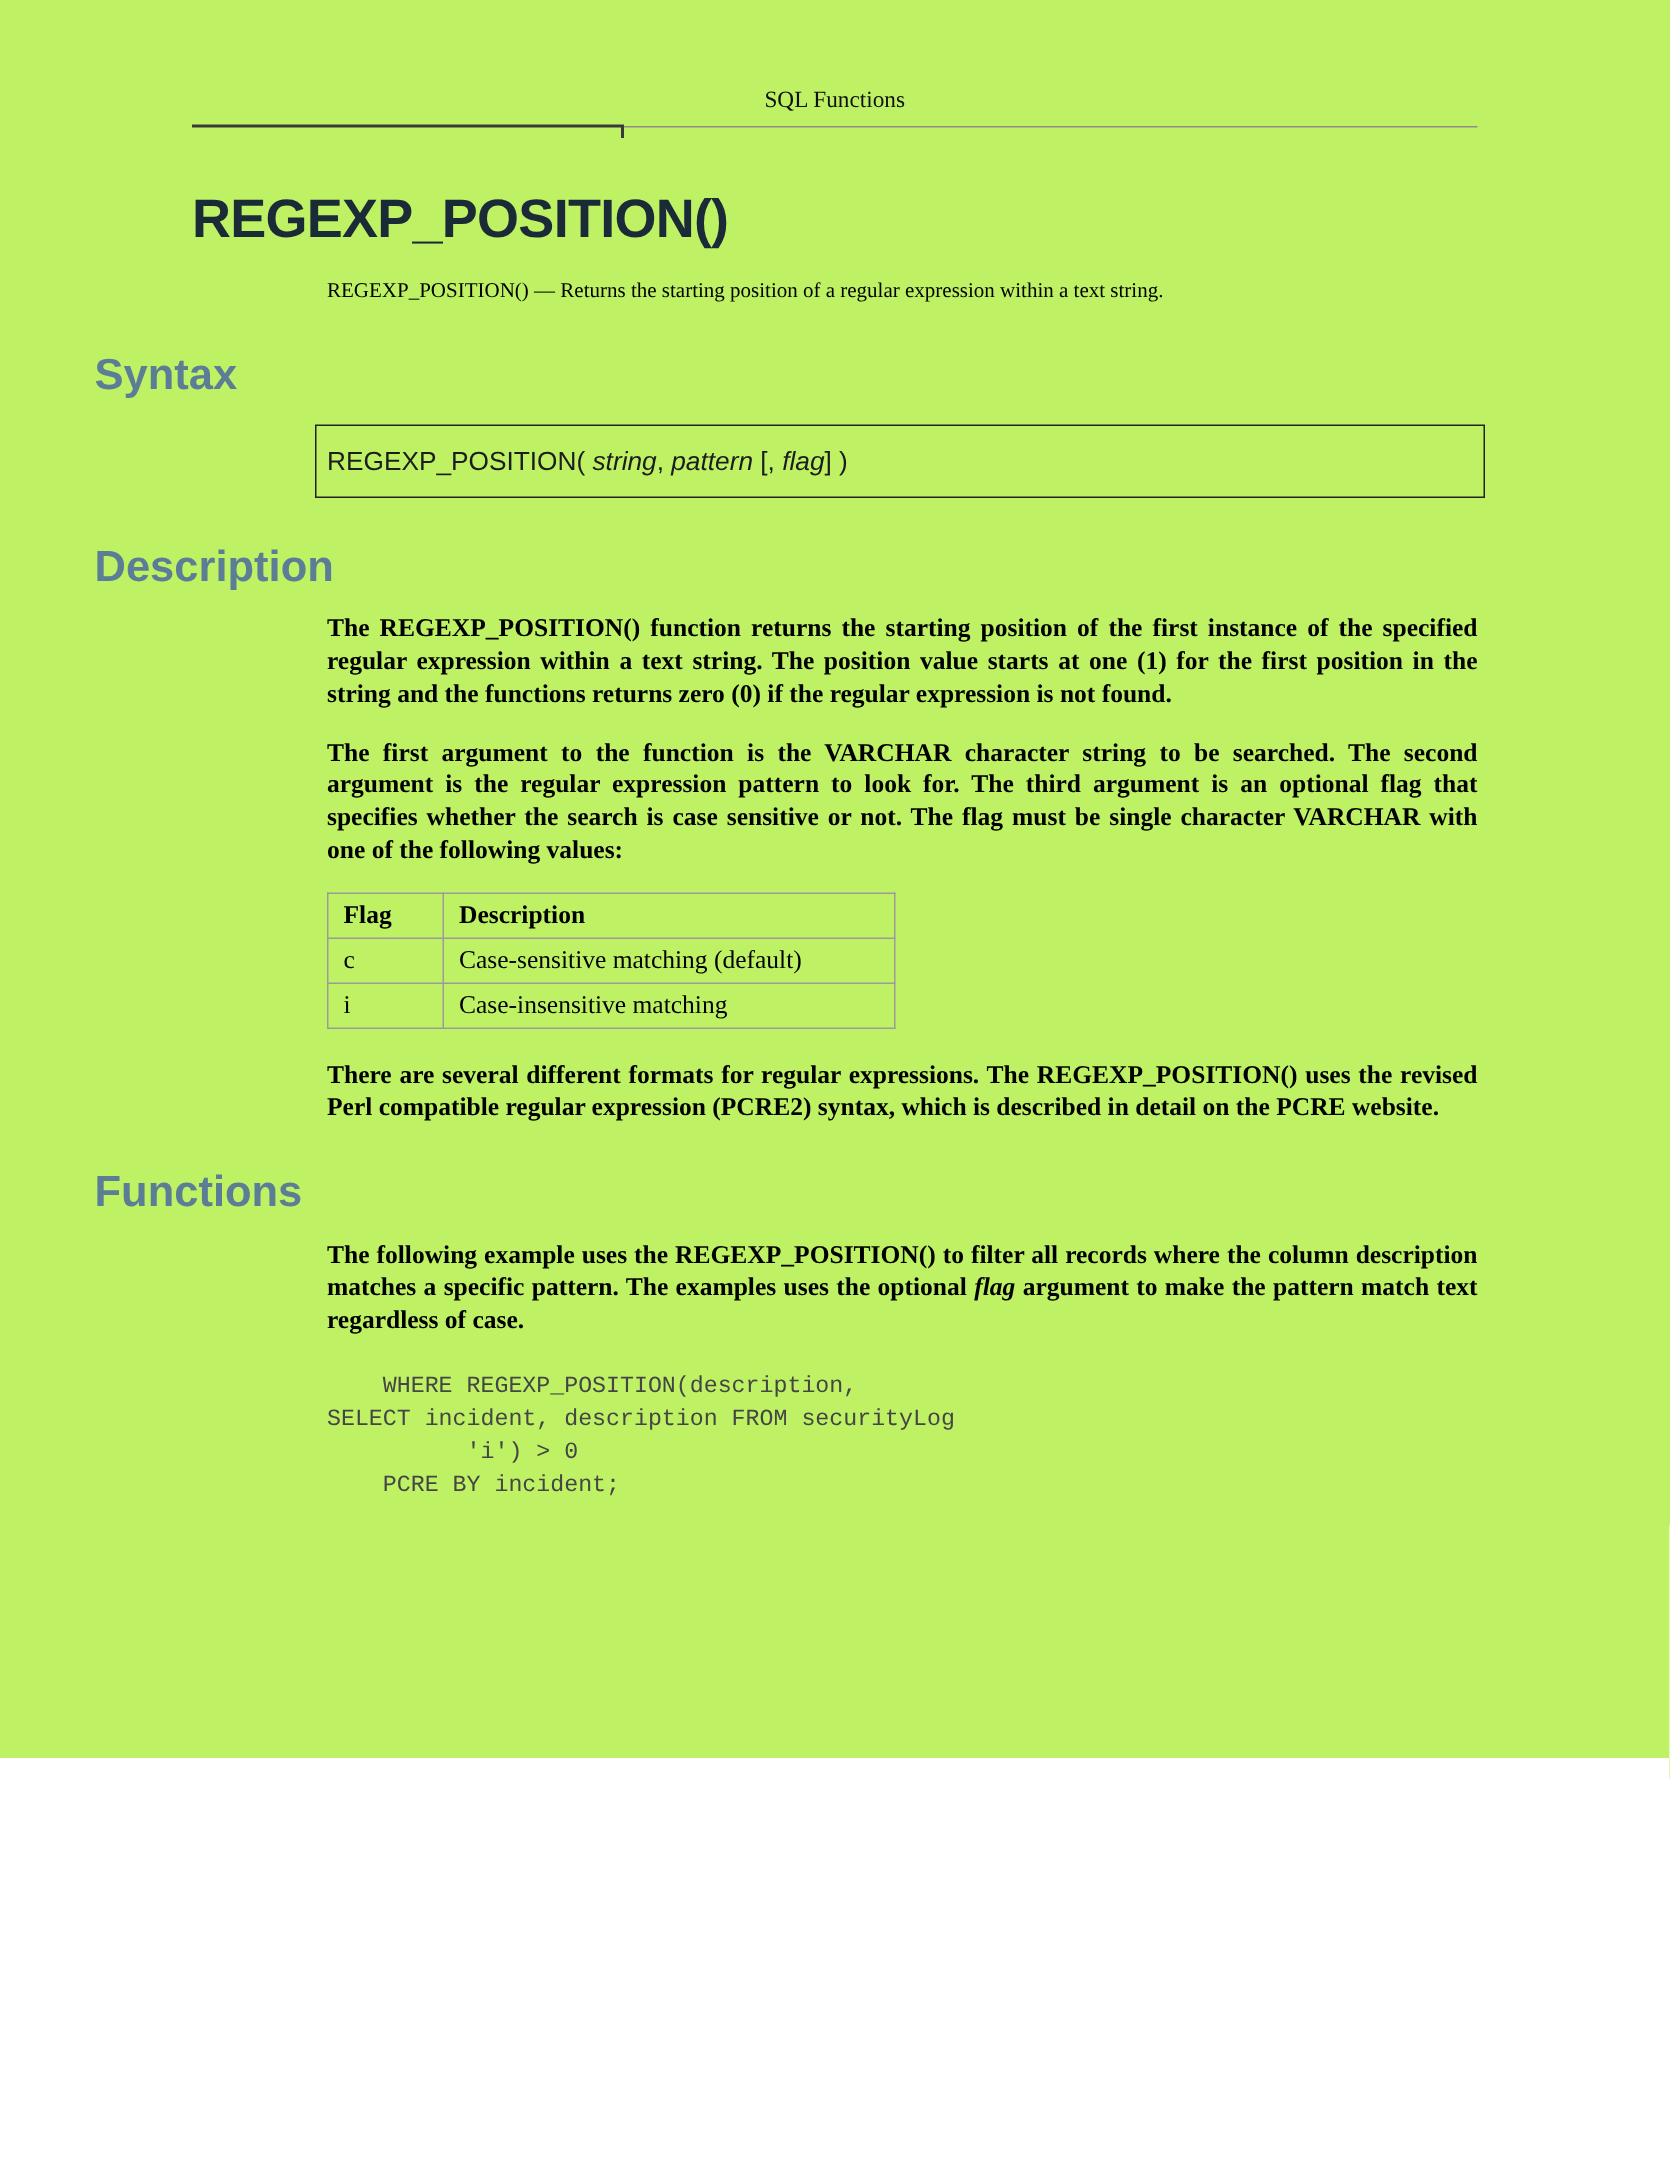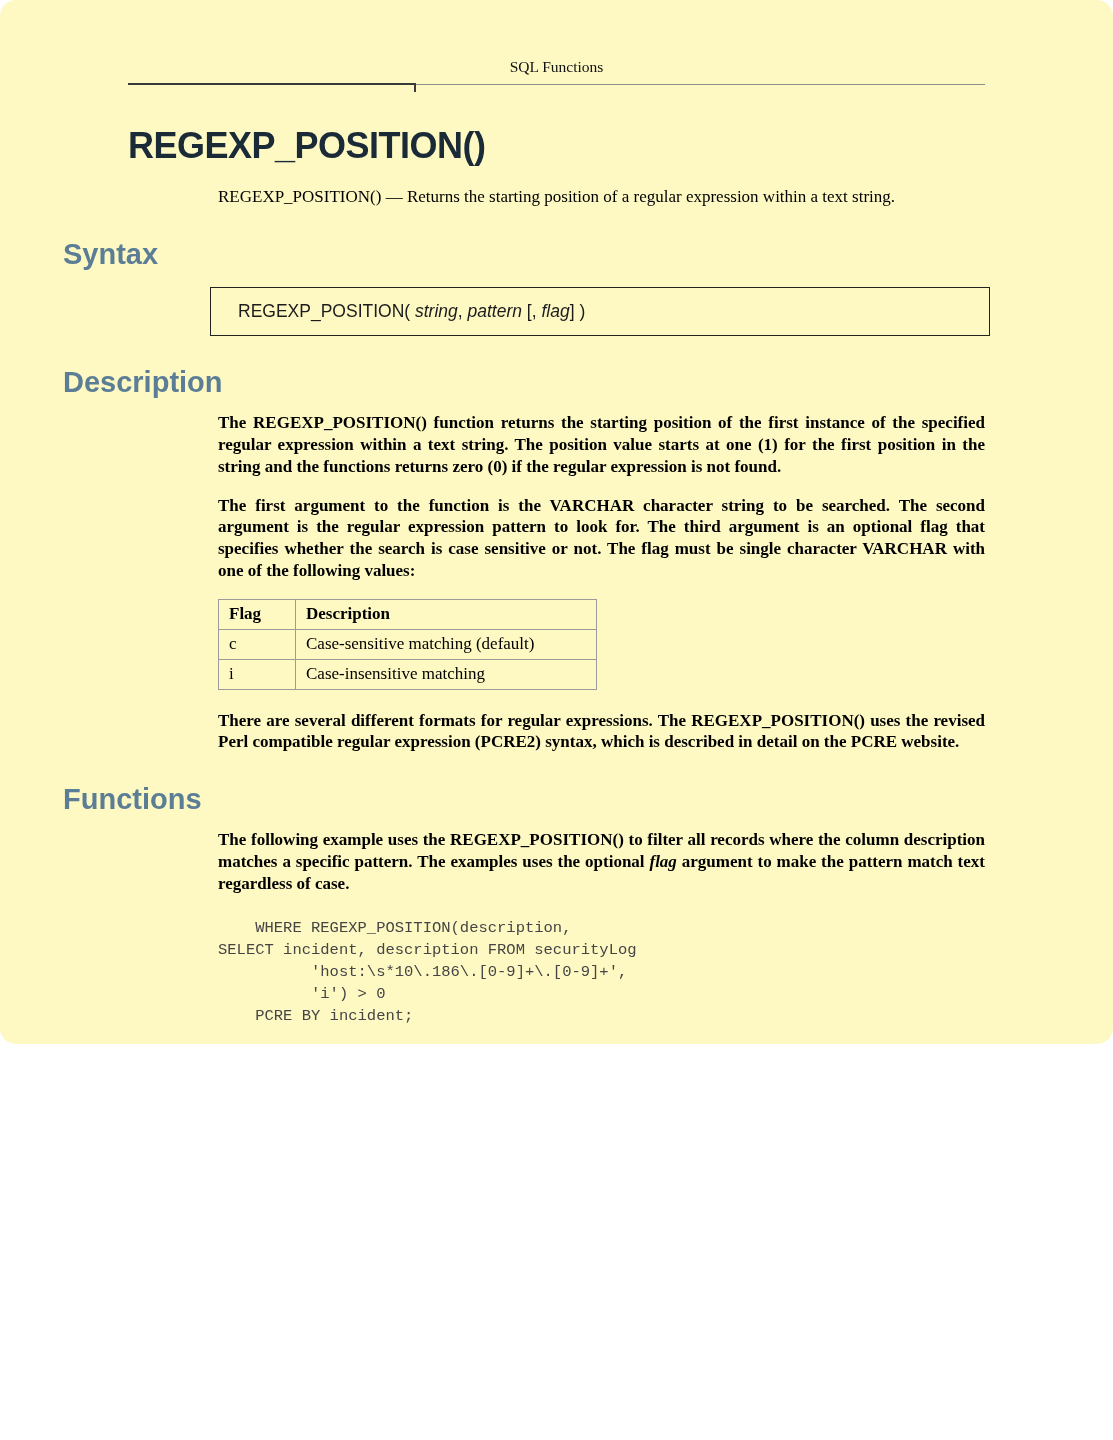"SQL Functions" .page { background: #fef9c3 -> #bef264; border-radius: 16px -> none; height: 1044px -> 1172px }
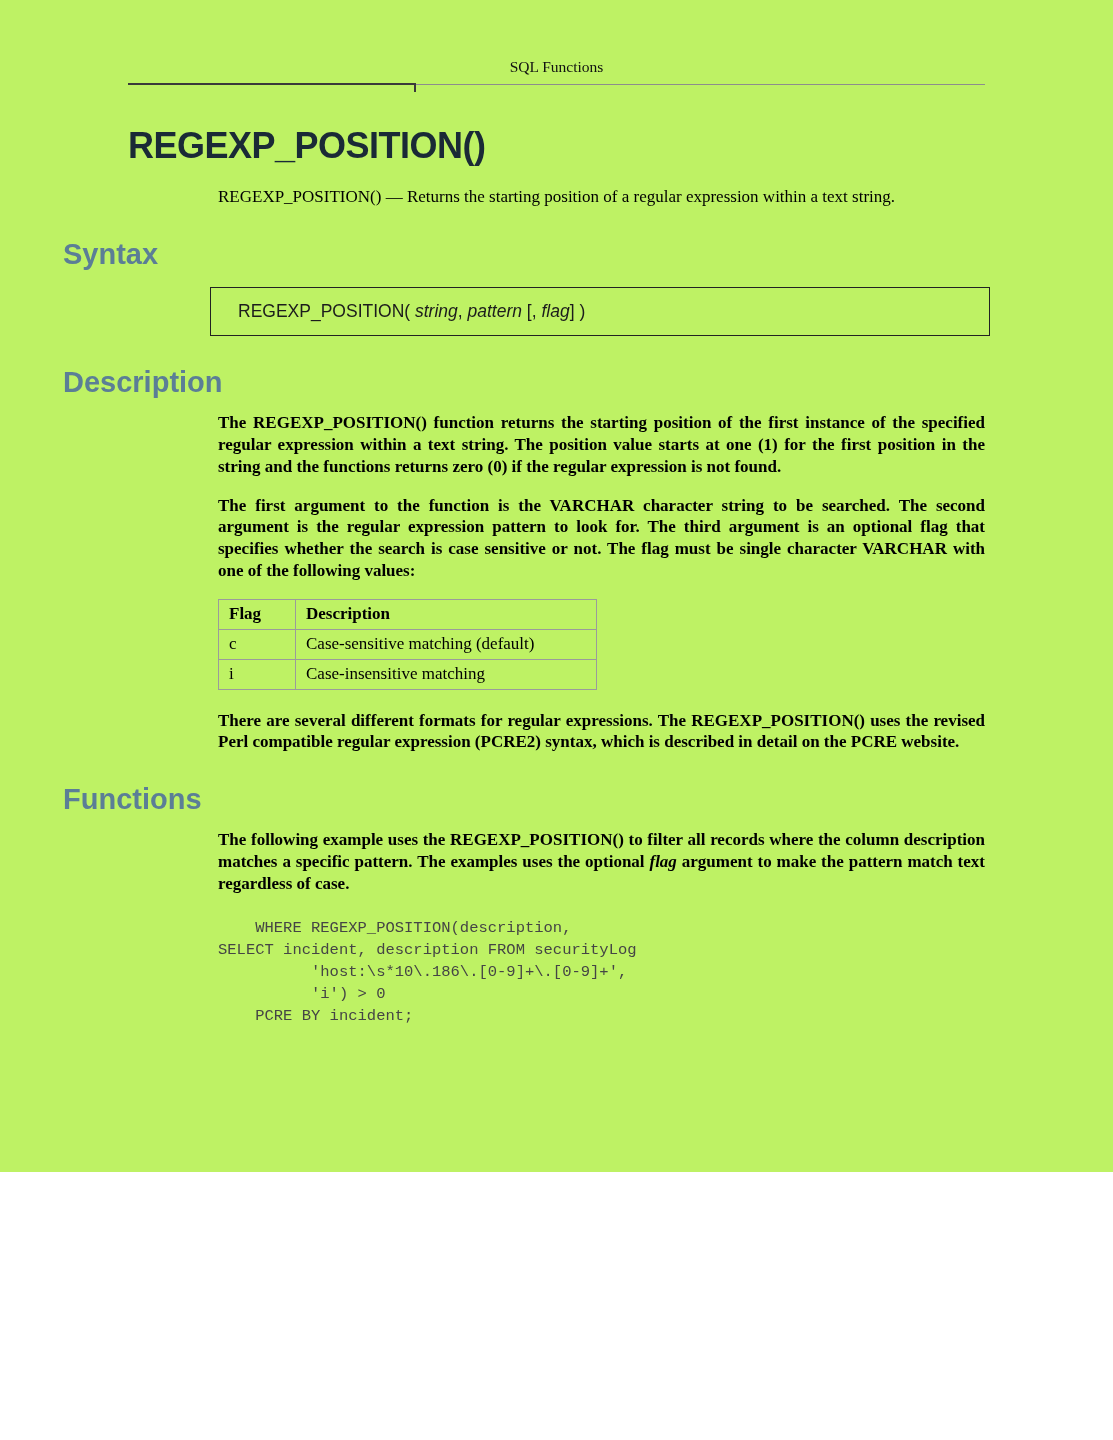"REGEXP_POSITION() — Returns the starting" .intro { font-size: 17px -> 14px }
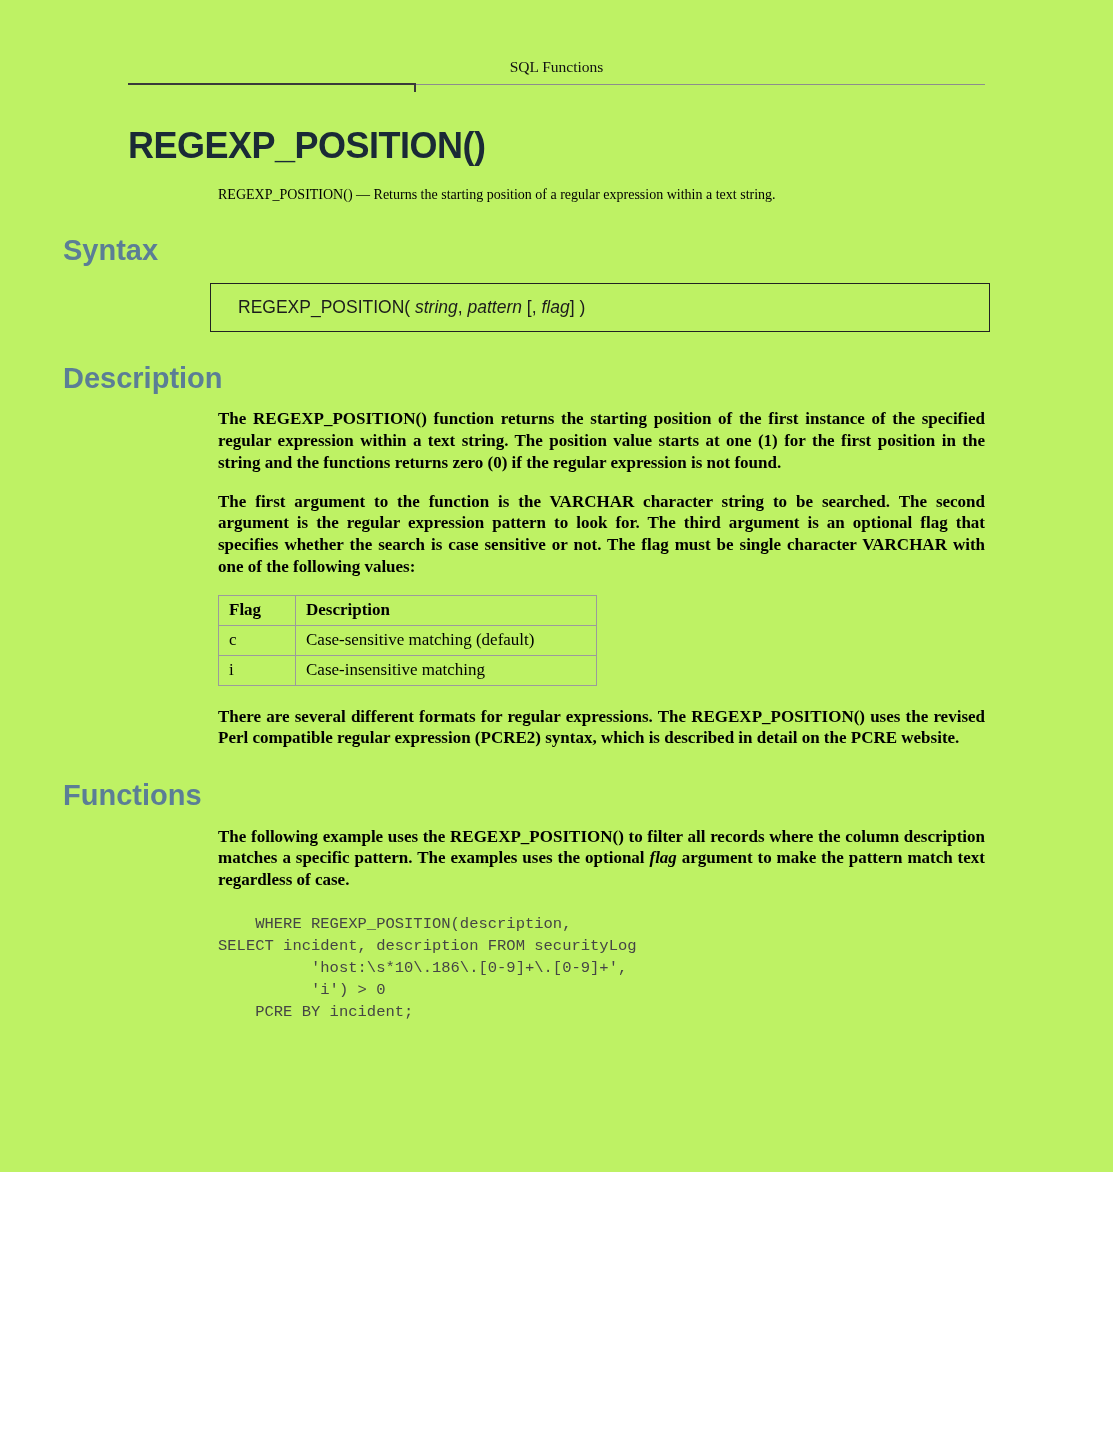"REGEXP_POSITION( string, pattern [," .syntax-box { padding: 13px 27px -> 13px 7px }
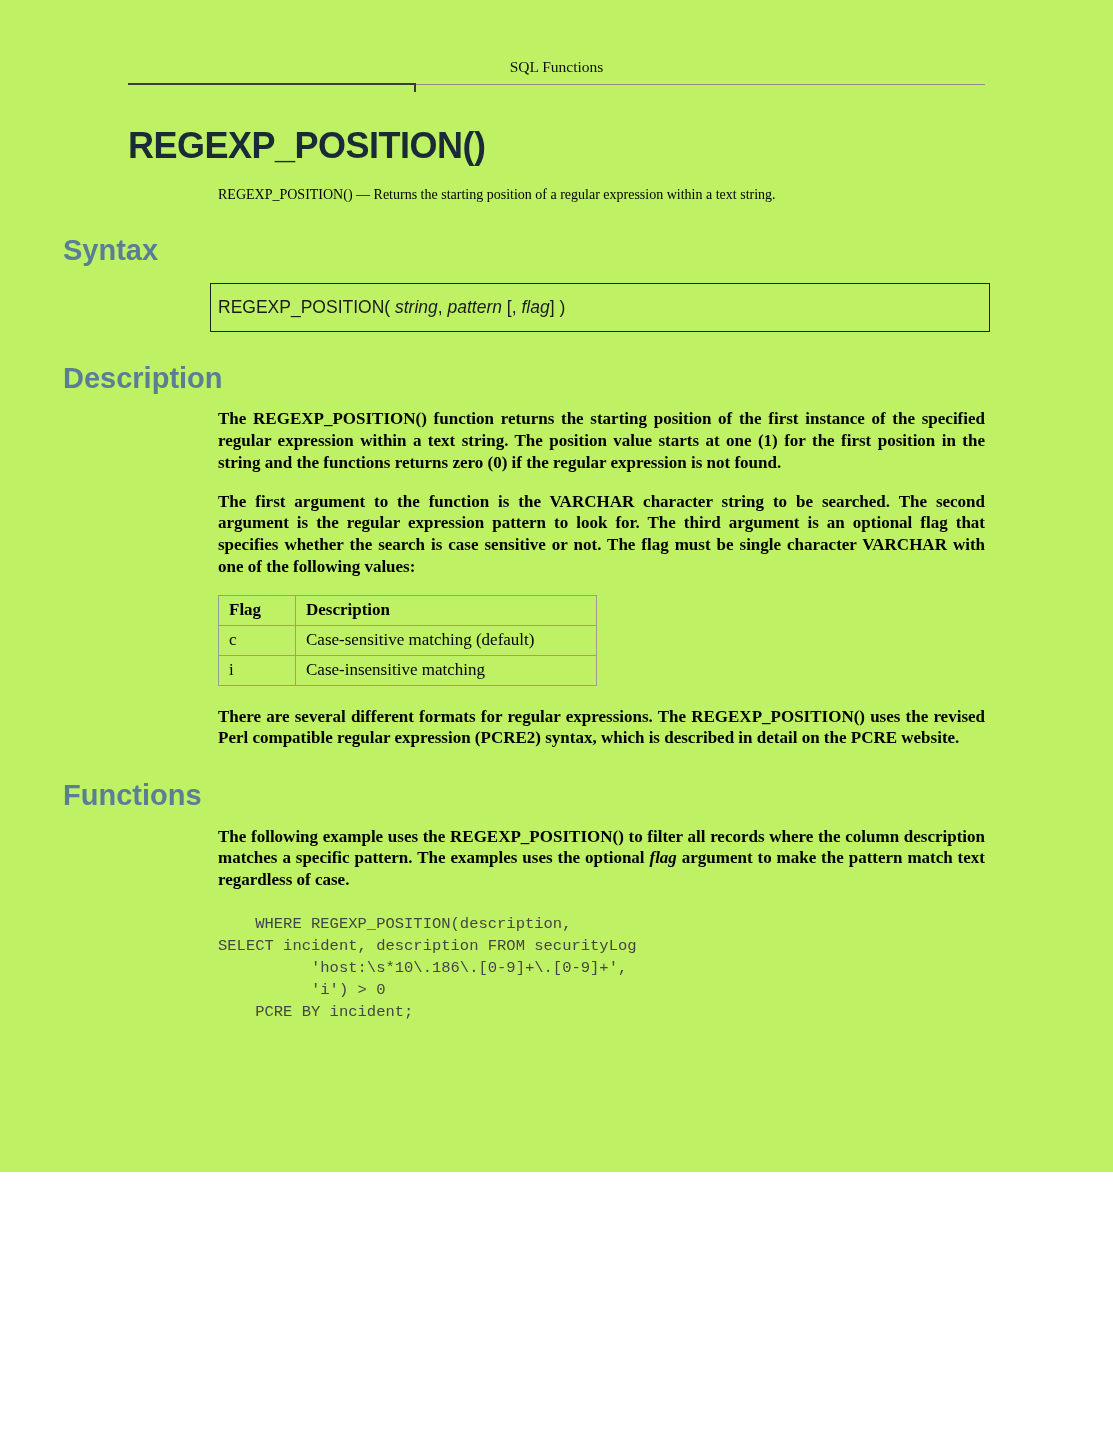"'host:\s*10\.186\.[0-9]+\.[0-9]+'," div.code-line { html: <div> 'host:\s*10\.186\.[0-9]+\.[0-9]+',</div> -> none }
